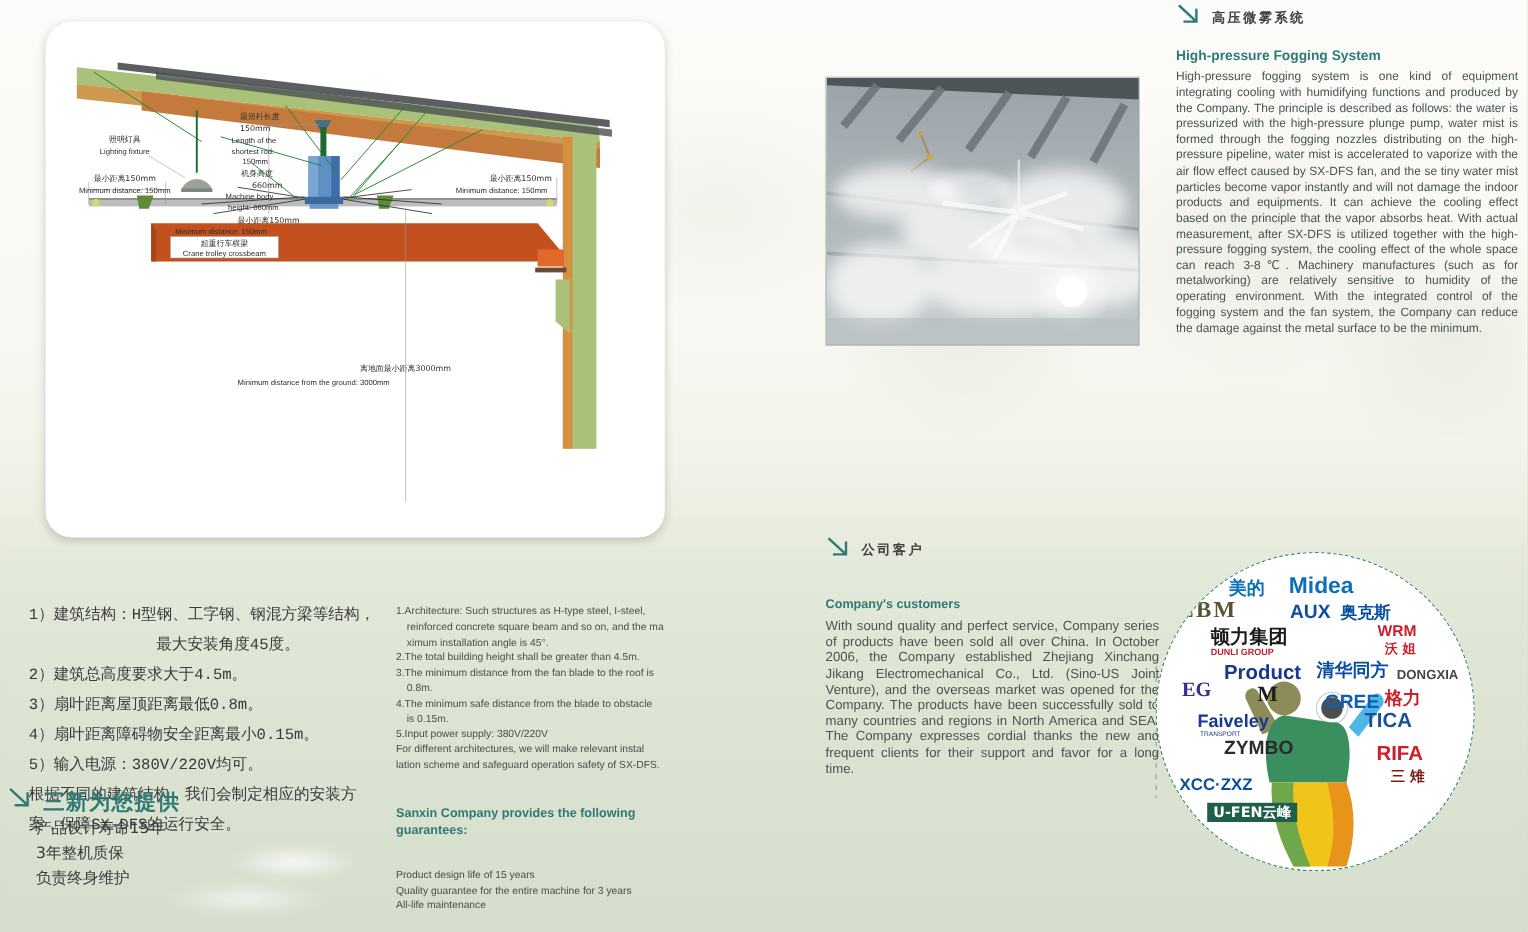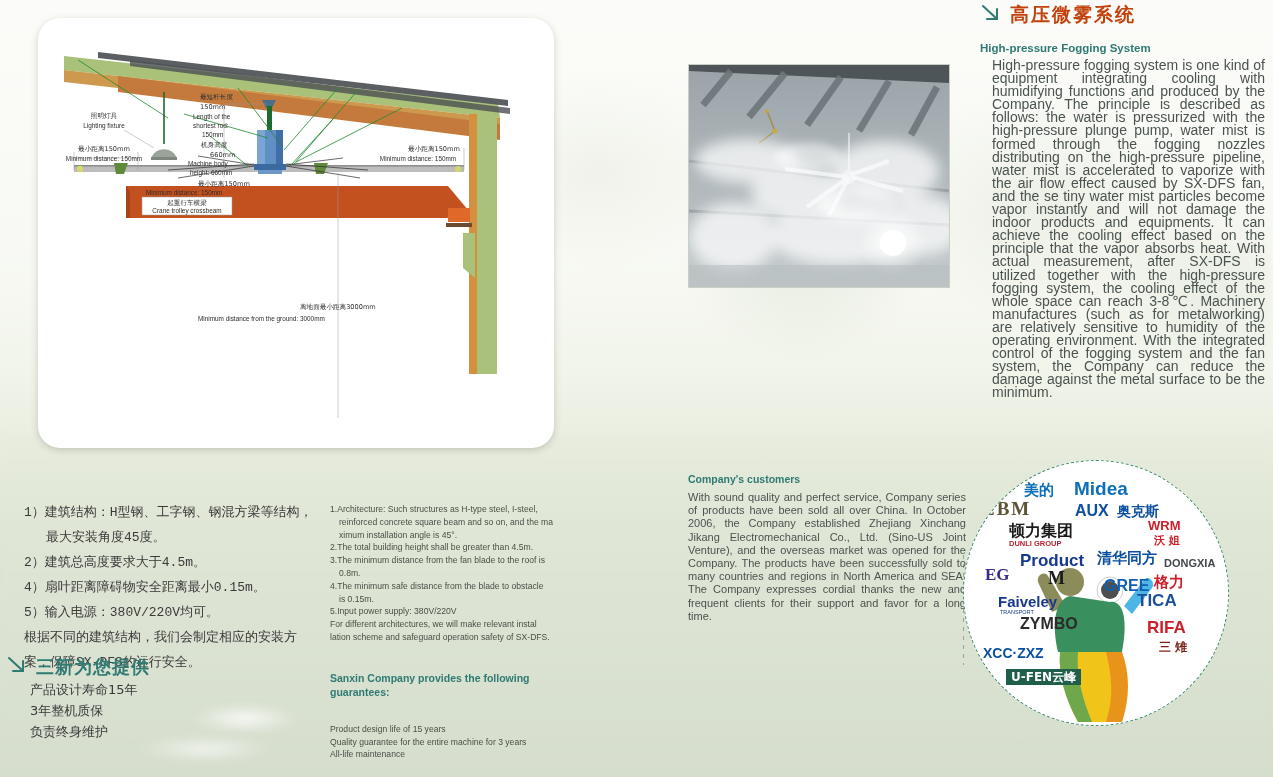"高压微雾系统" .hdr-cn { color: #c2410c -> #404040; font-size: 19px -> 11px }
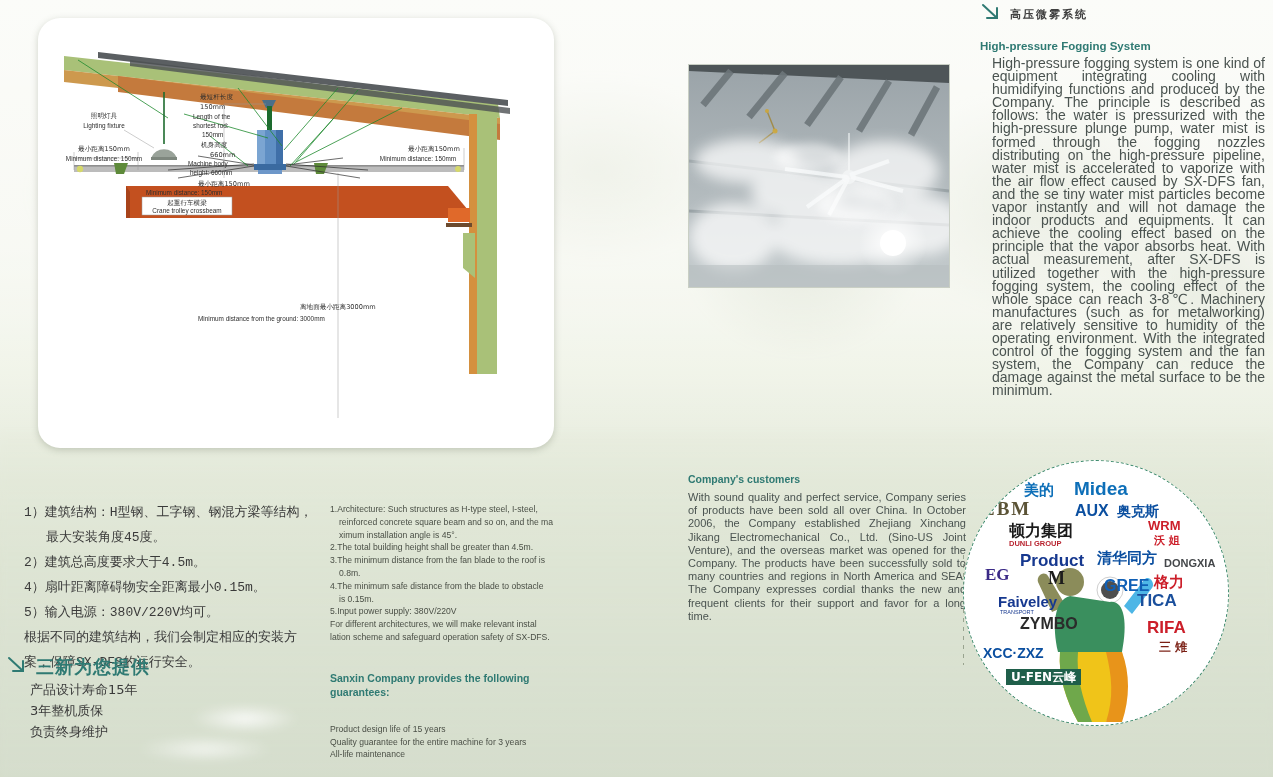"High-pressure fogging system is one" #fog-text .enbody { font-size: 14px -> 10px; margin-left: 12px -> none }
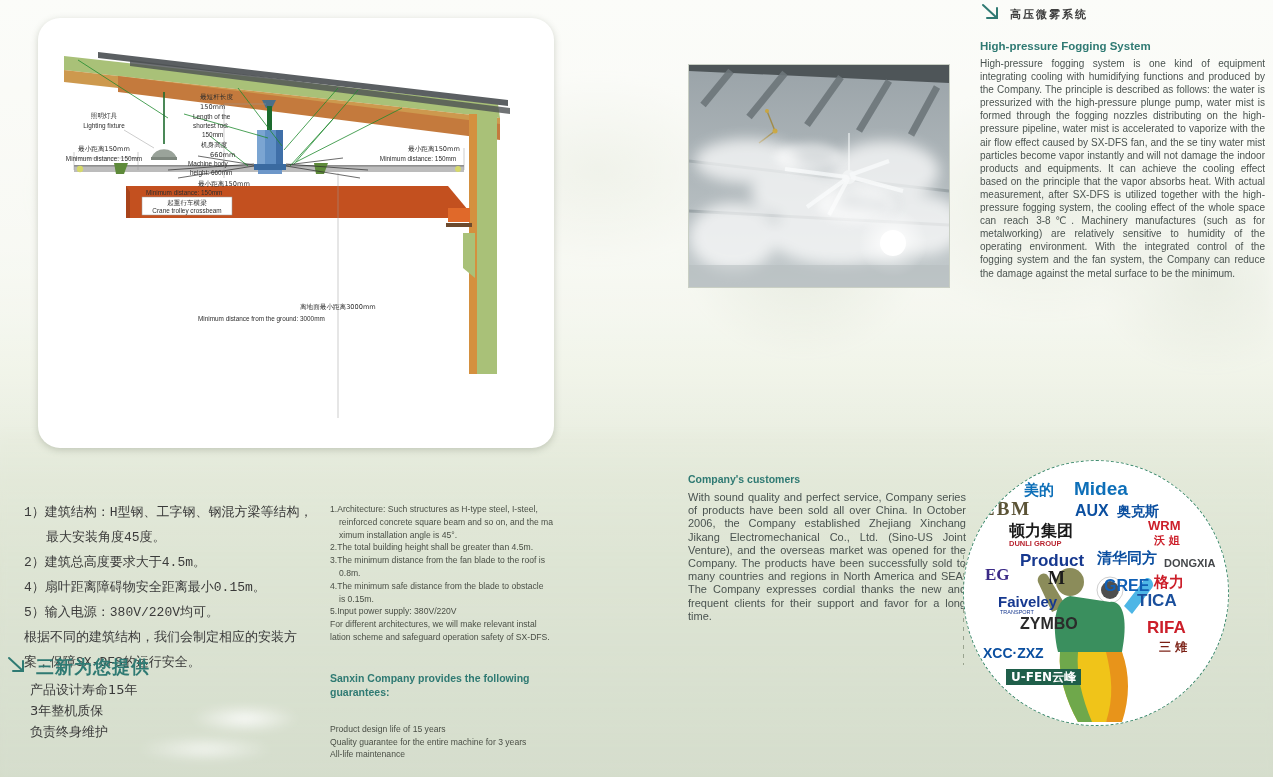"公司客户" div.hrow { html: none -> <div> <span> <svg> <path></path> </svg> </span> <span>公司客户</span> </div> }
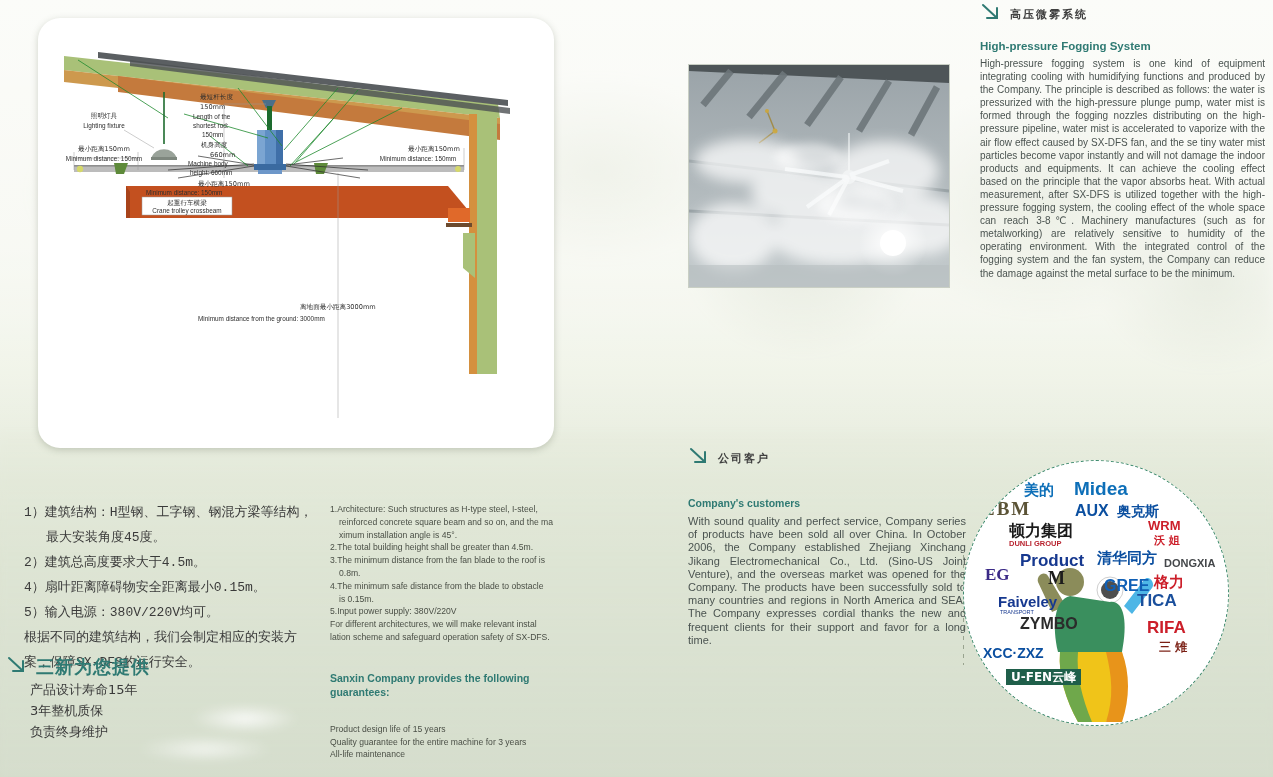"最大安装角度45度。" #spec-list .line.indent { text-align: none -> center }
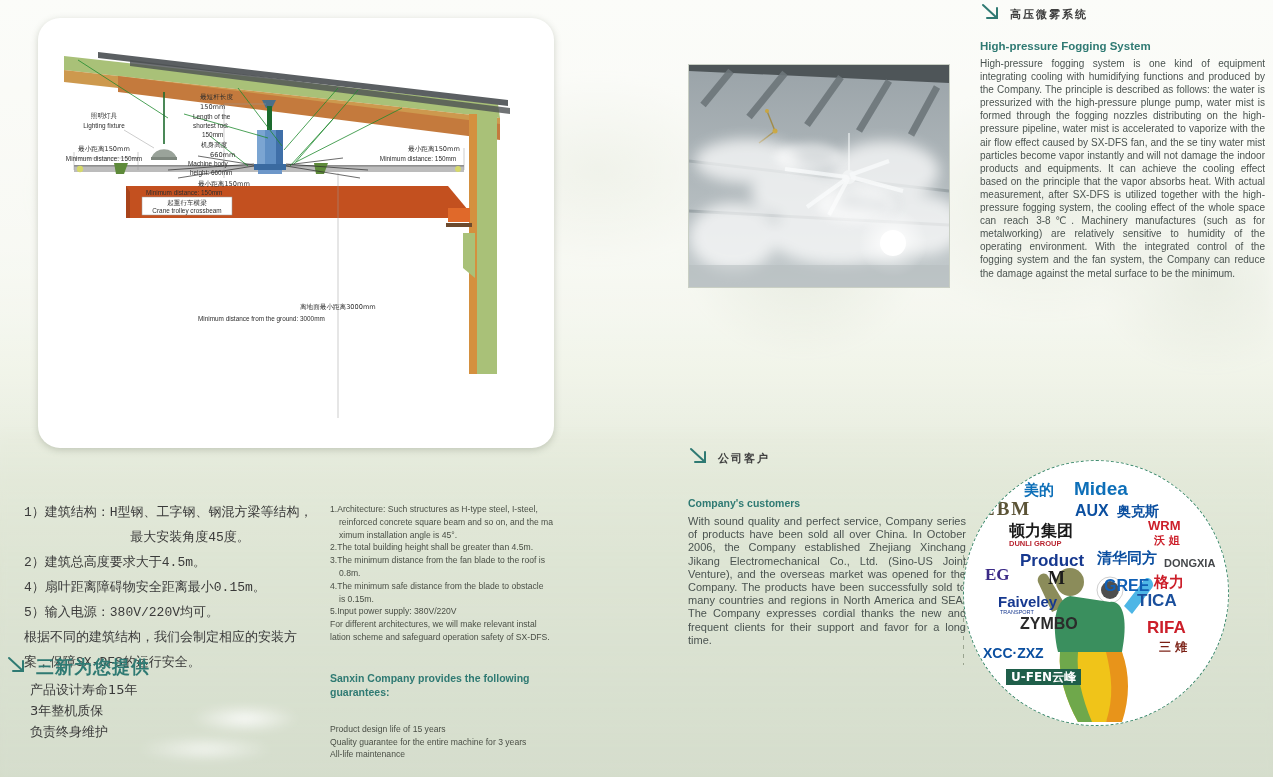"3）扇叶距离屋顶距离最低0.8m。" div.line { html: none -> <div>3）扇叶距离屋顶距离最低0.8m。</div> }
